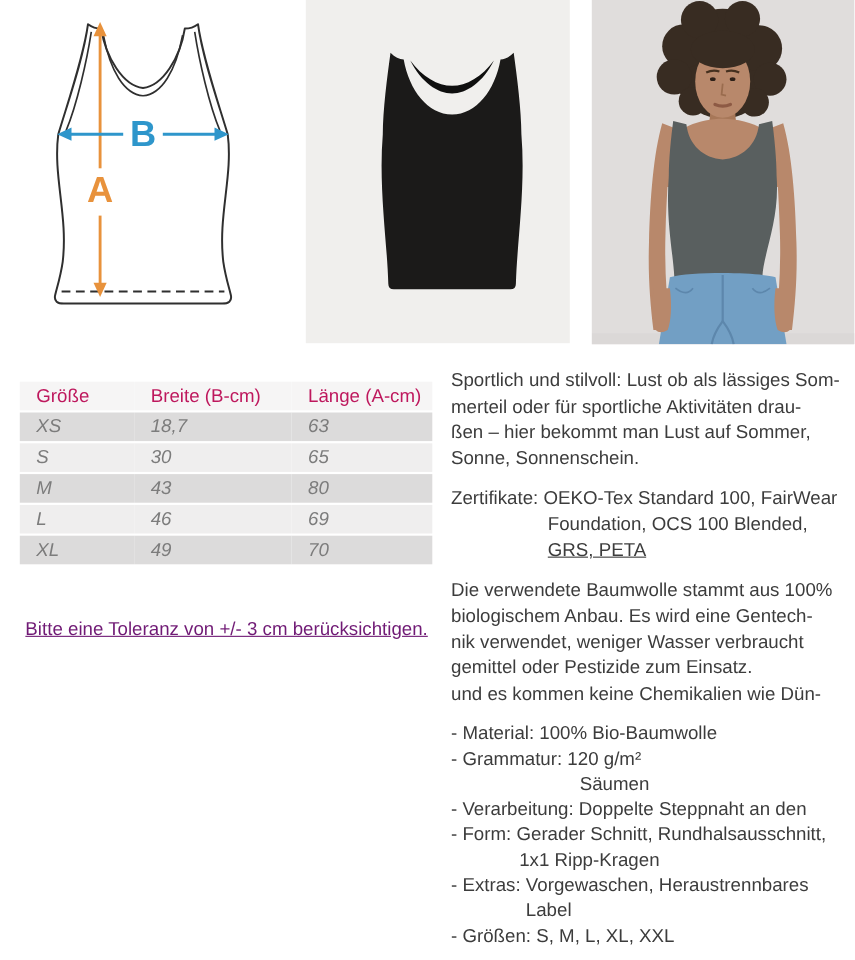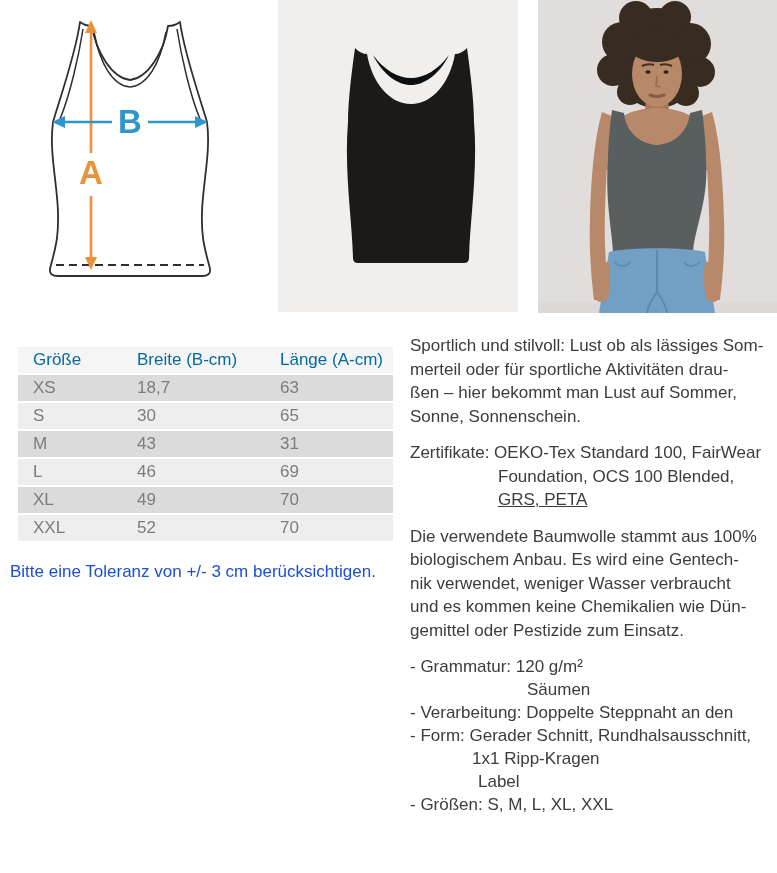"Größe" .size-table th { color: #0369a1 -> #be185d }
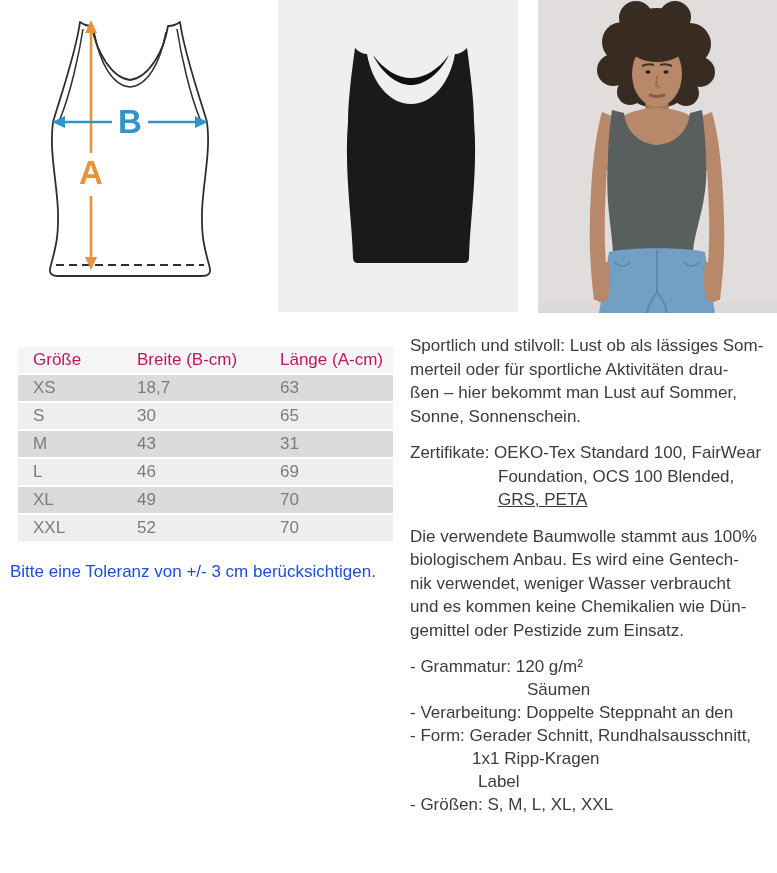"XS" .size-table td { font-style: none -> italic }
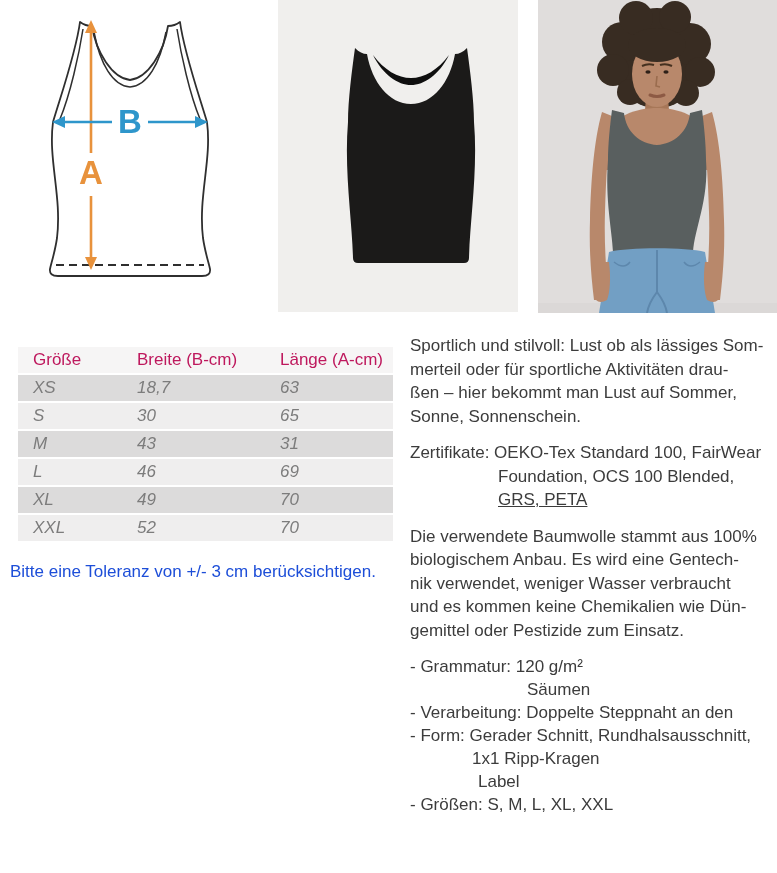"31" td { text: 31 -> 80 }
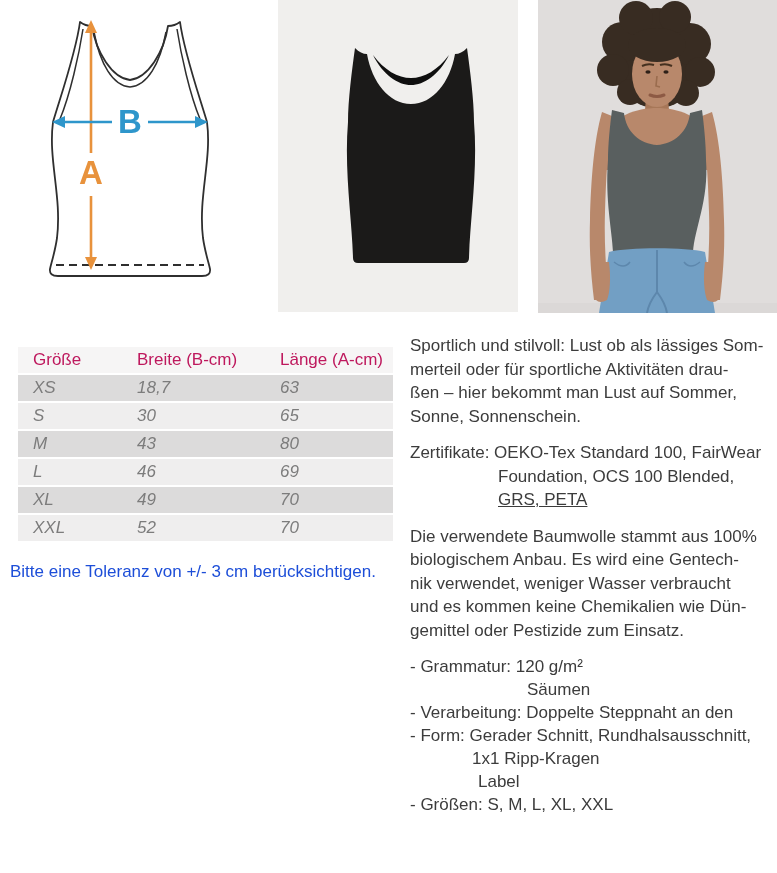"XXL" tr.light { html: <tr> <td>XXL</td> <td>52</td> <td>70</td> </tr> -> none }
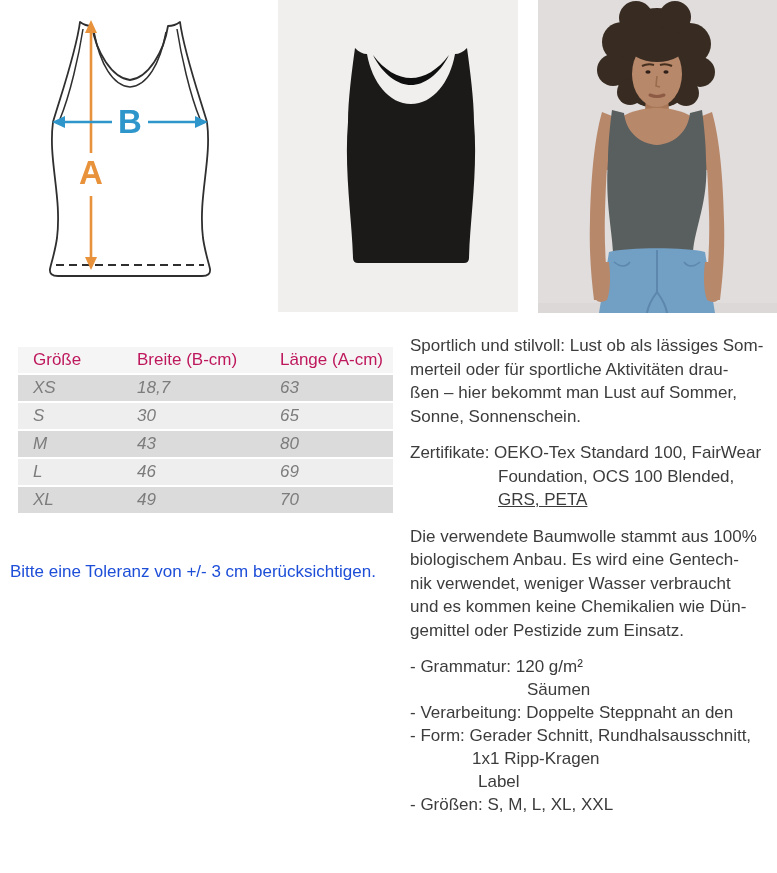"Bitte eine Toleranz von +/-" .tolerance { color: #1d4ed8 -> #701a75; text-align: left -> center; text-decoration: none -> underline }
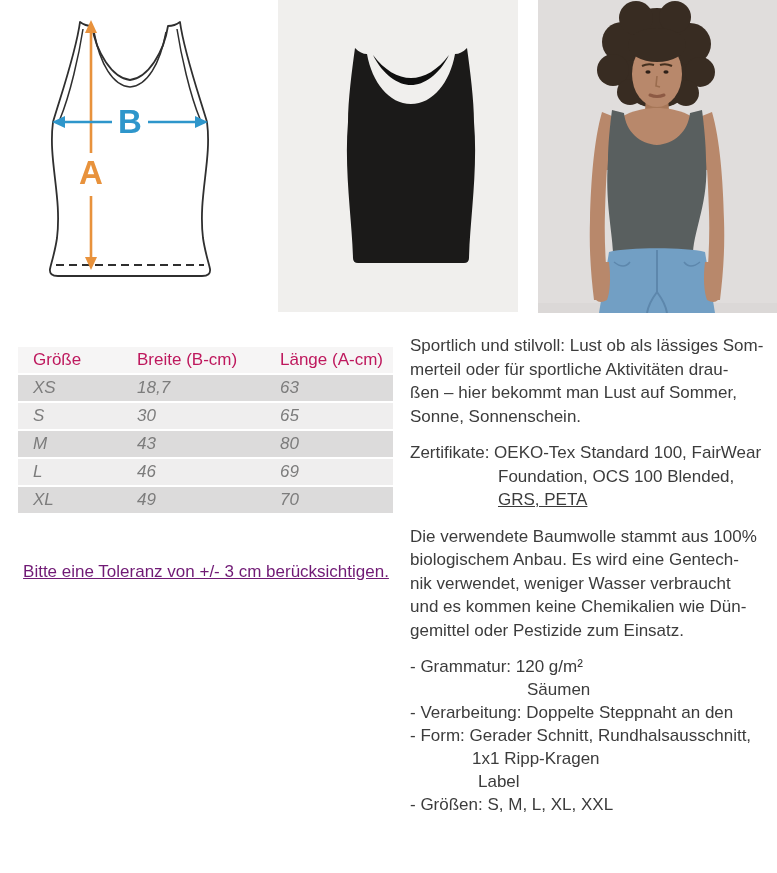"und es kommen keine Chemikalien" div.dline { order: before "gemittel oder Pestizide zum Einsatz." -> after "gemittel oder Pestizide zum Einsatz." }
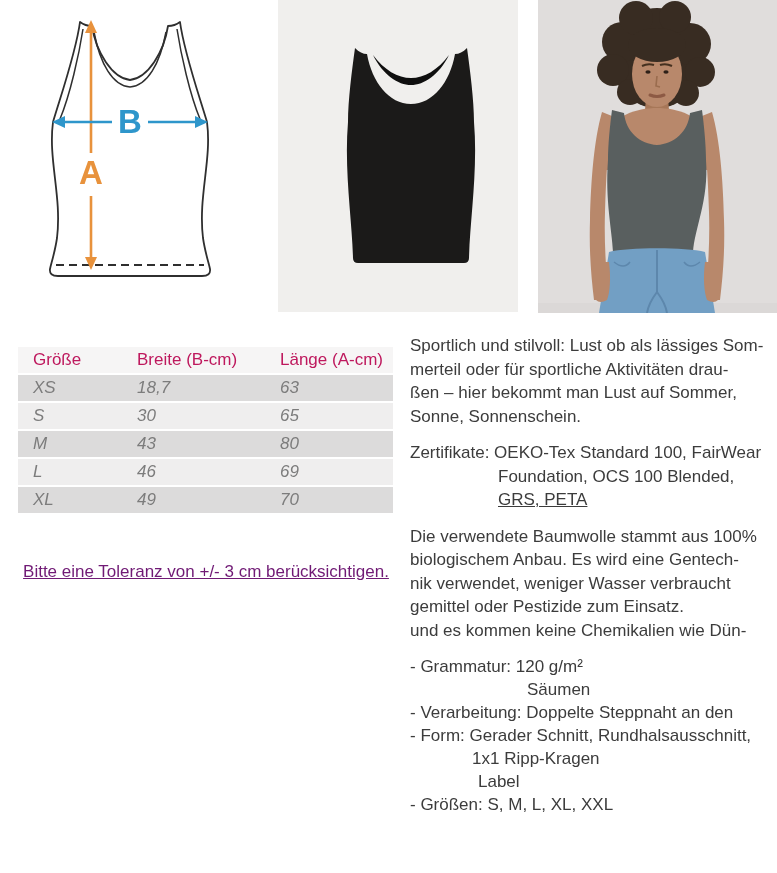"- Material: 100% Bio-Baumwolle" div.dline { html: none -> <div>- Material: 100% Bio-Baumwolle</div> }
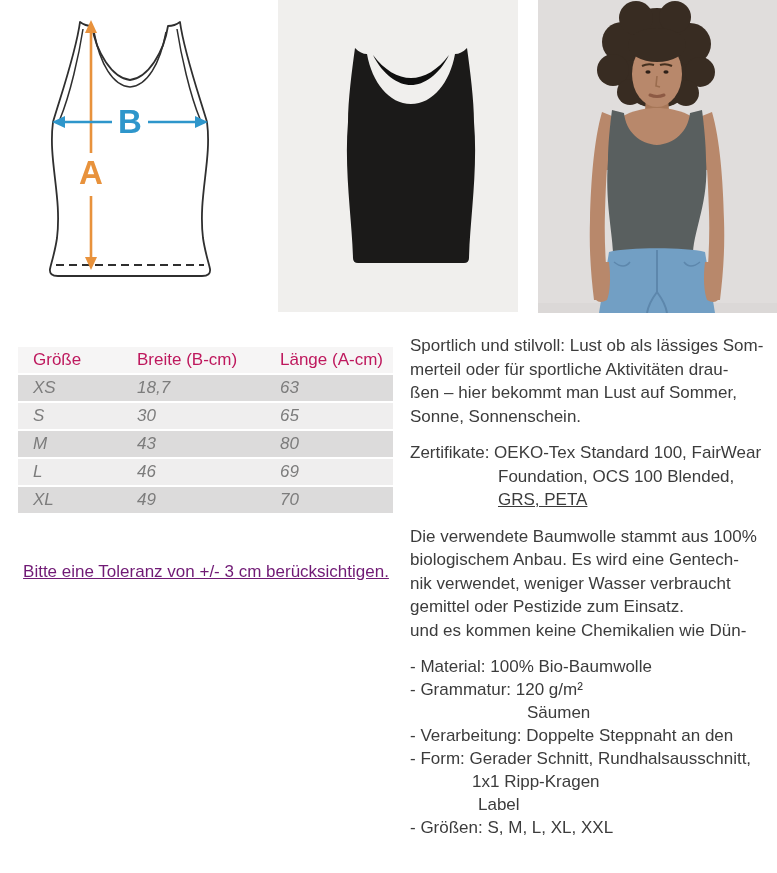"- Extras: Vorgewaschen, Heraustrennbares" div.dline { html: none -> <div>- Extras: Vorgewaschen, Heraustrennbares</div> }
